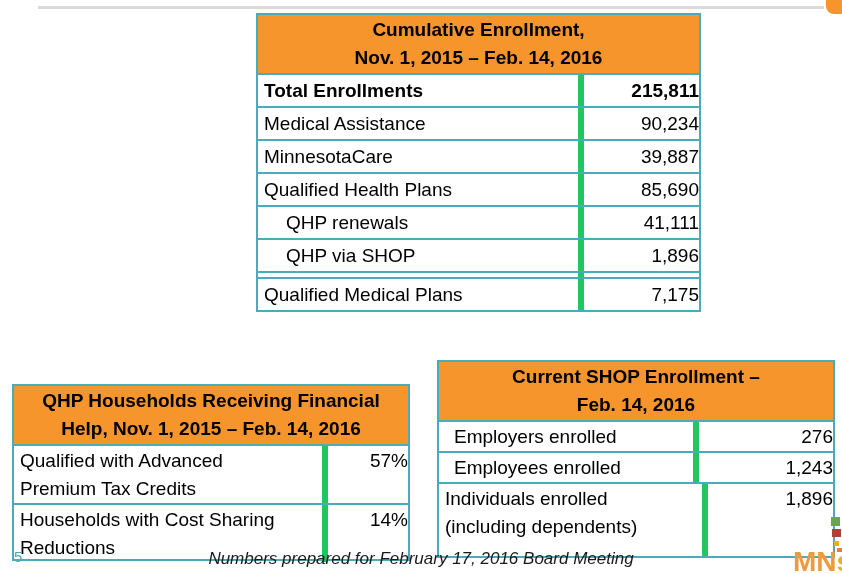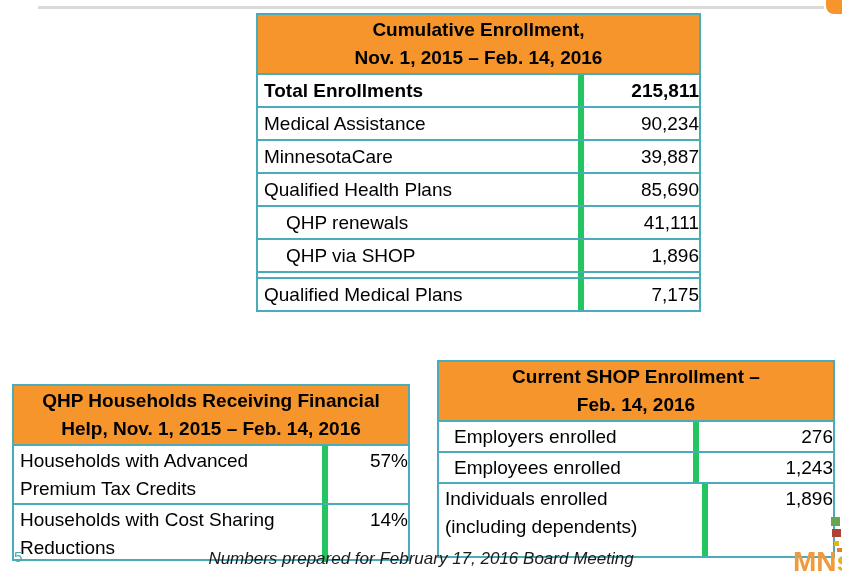"Households with Advanced" span.l { text: Households -> Qualified }
